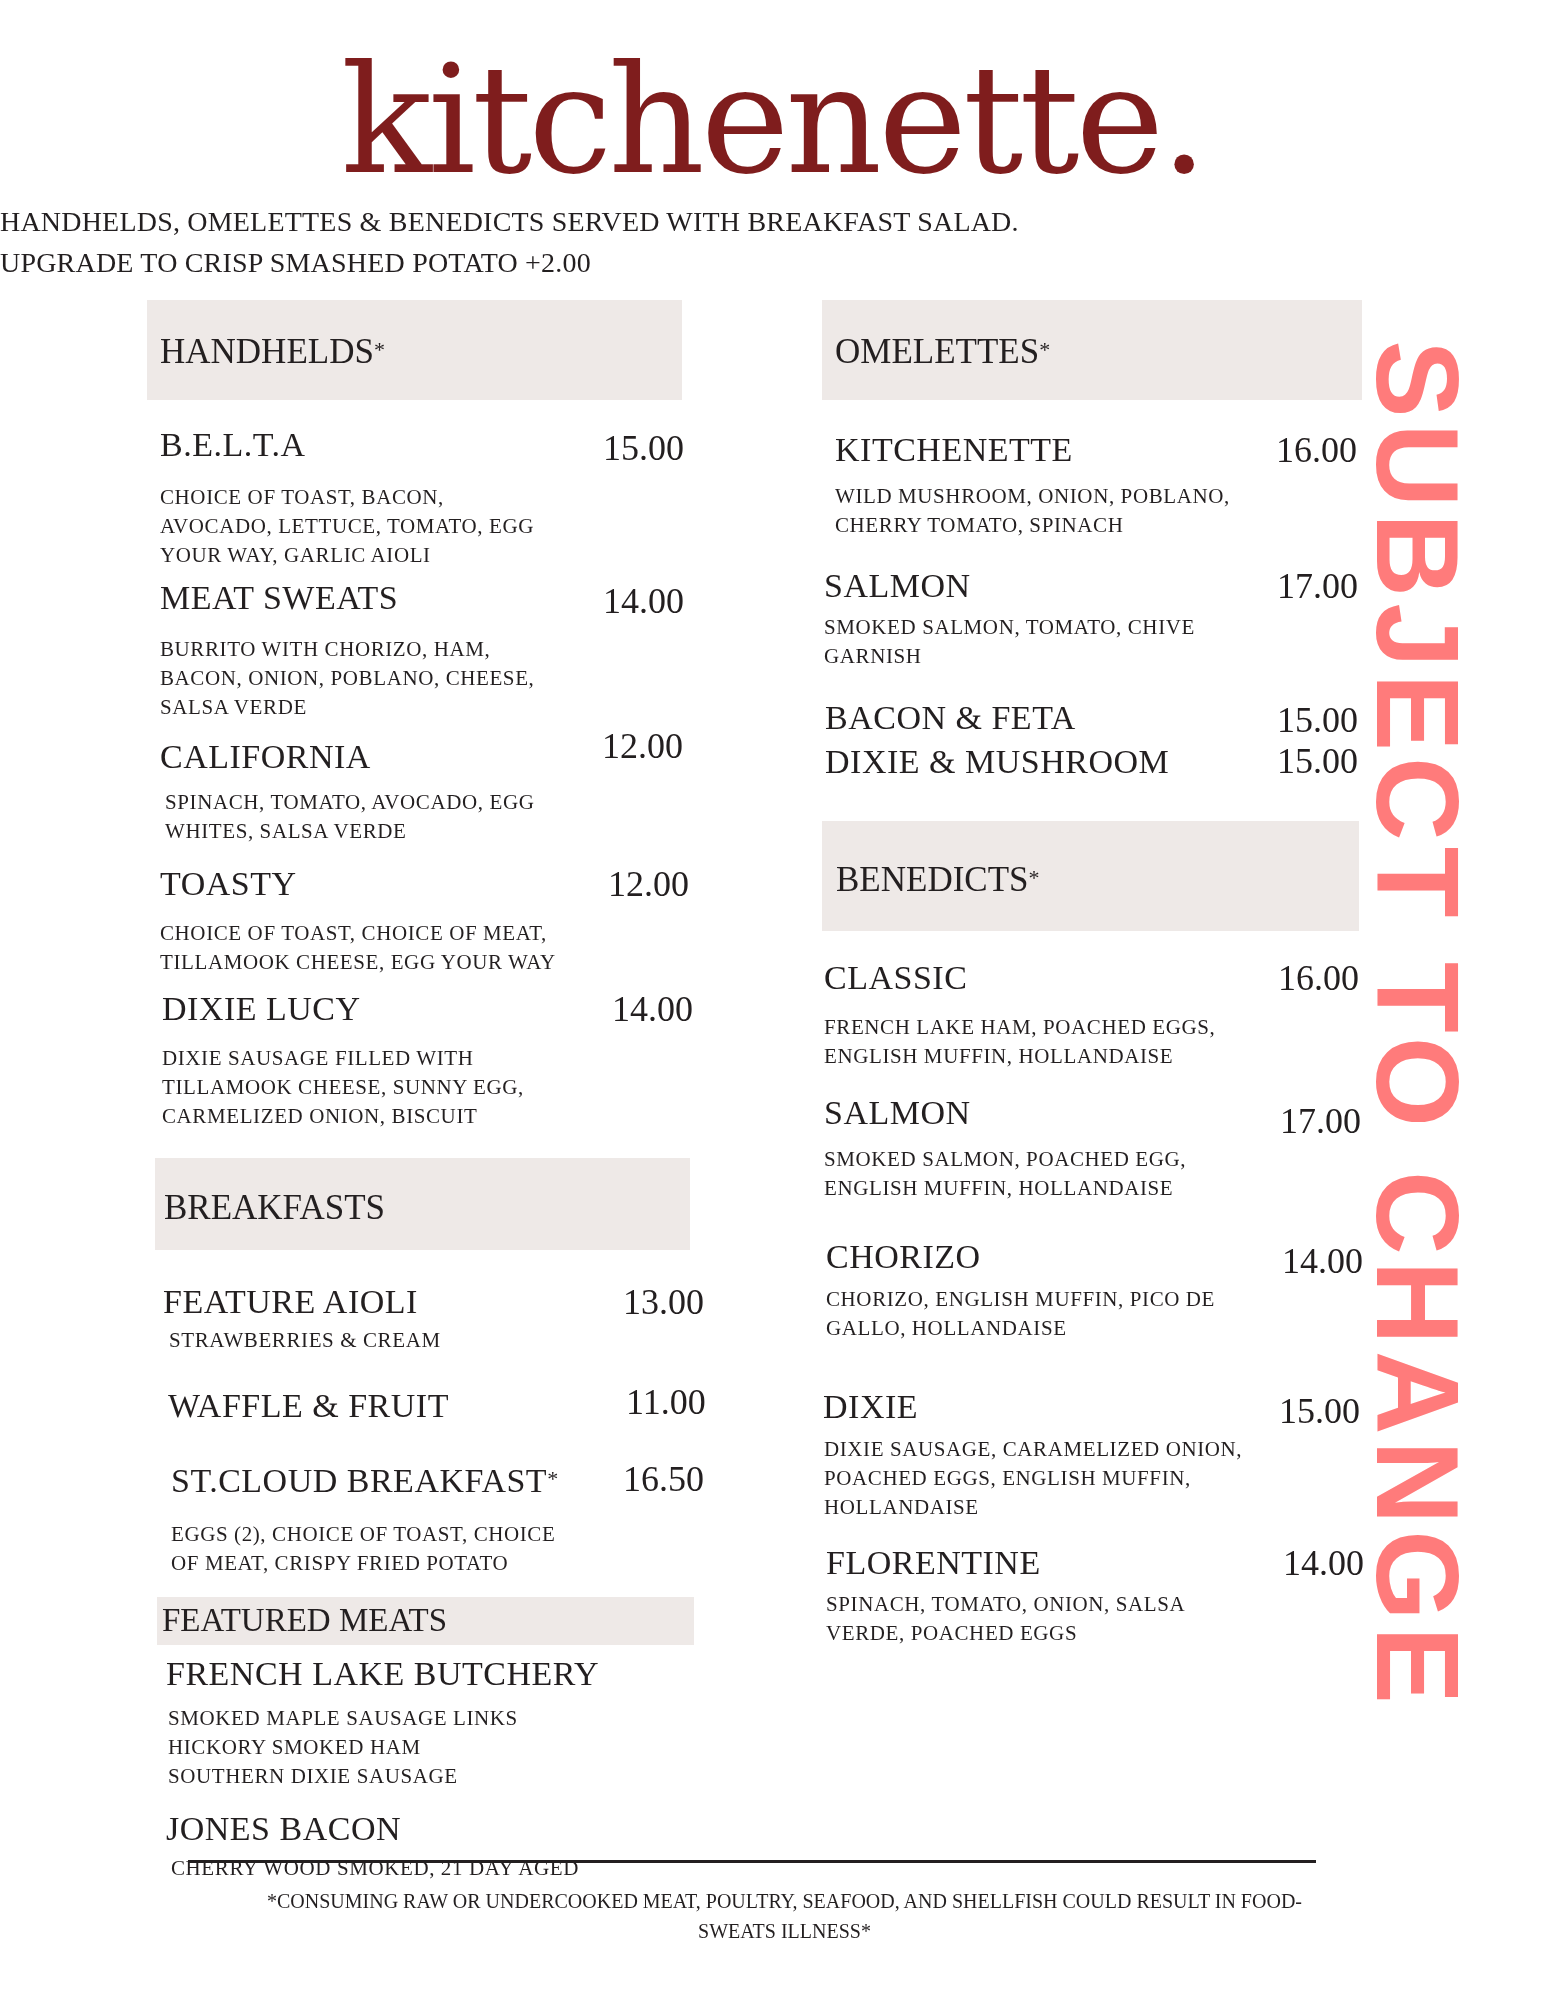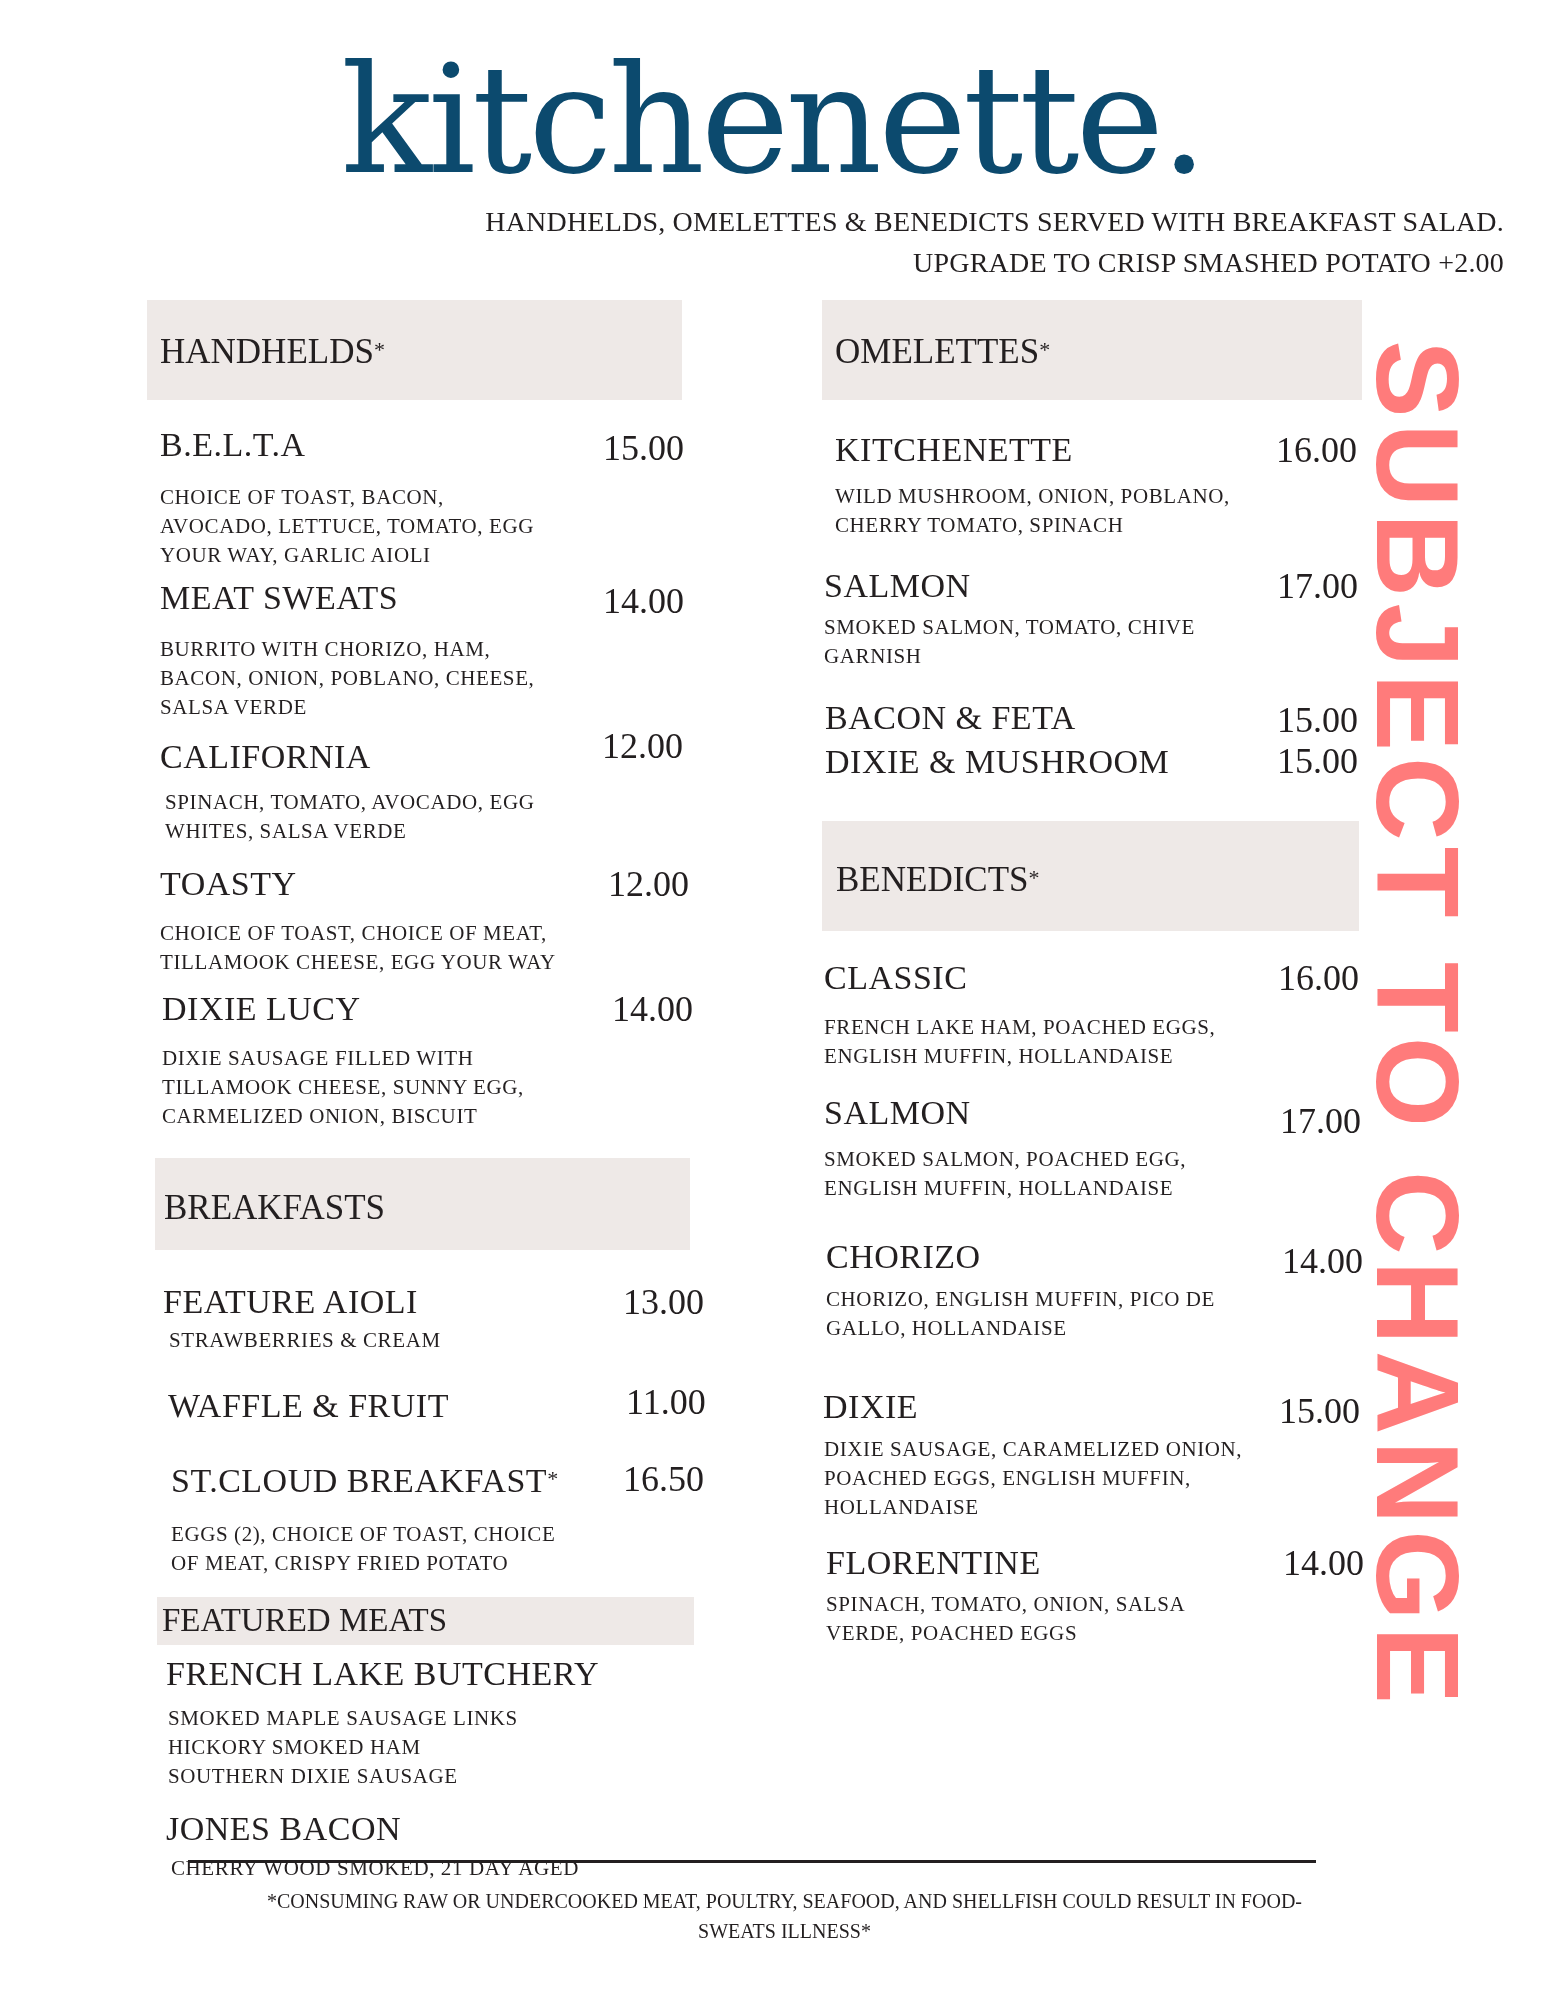"kitchenette." .logo { color: #0c4a6e -> #7f1d1d }
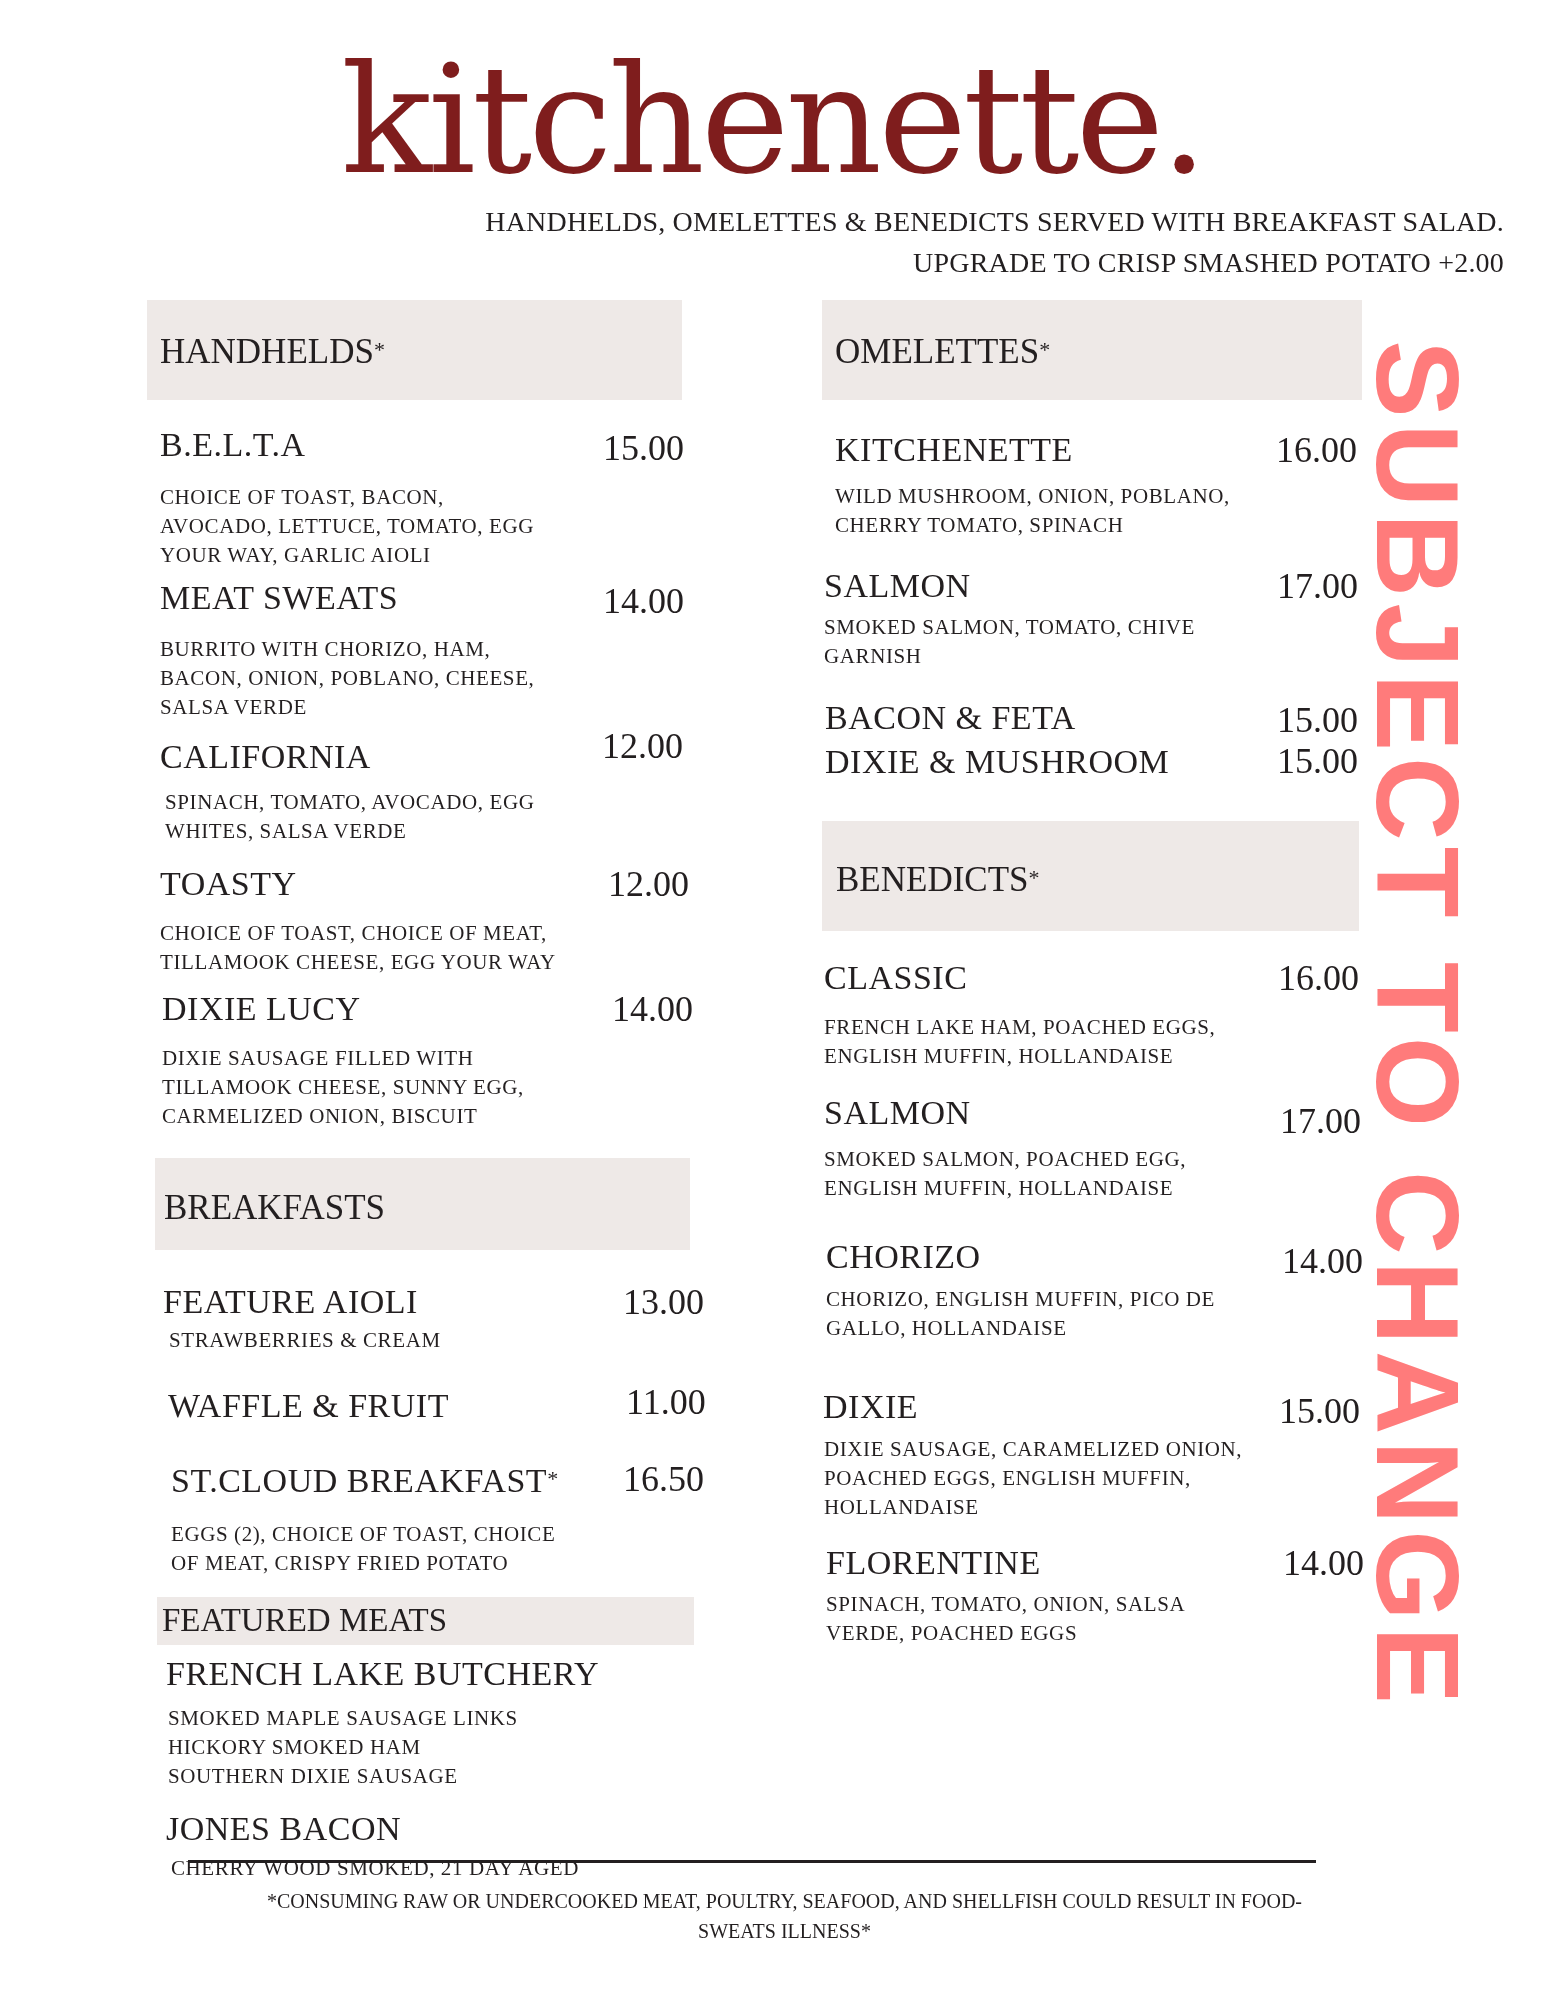"HANDHELDS, OMELETTES & BENEDICTS SERVED" .subtitle { text-align: right -> left }
